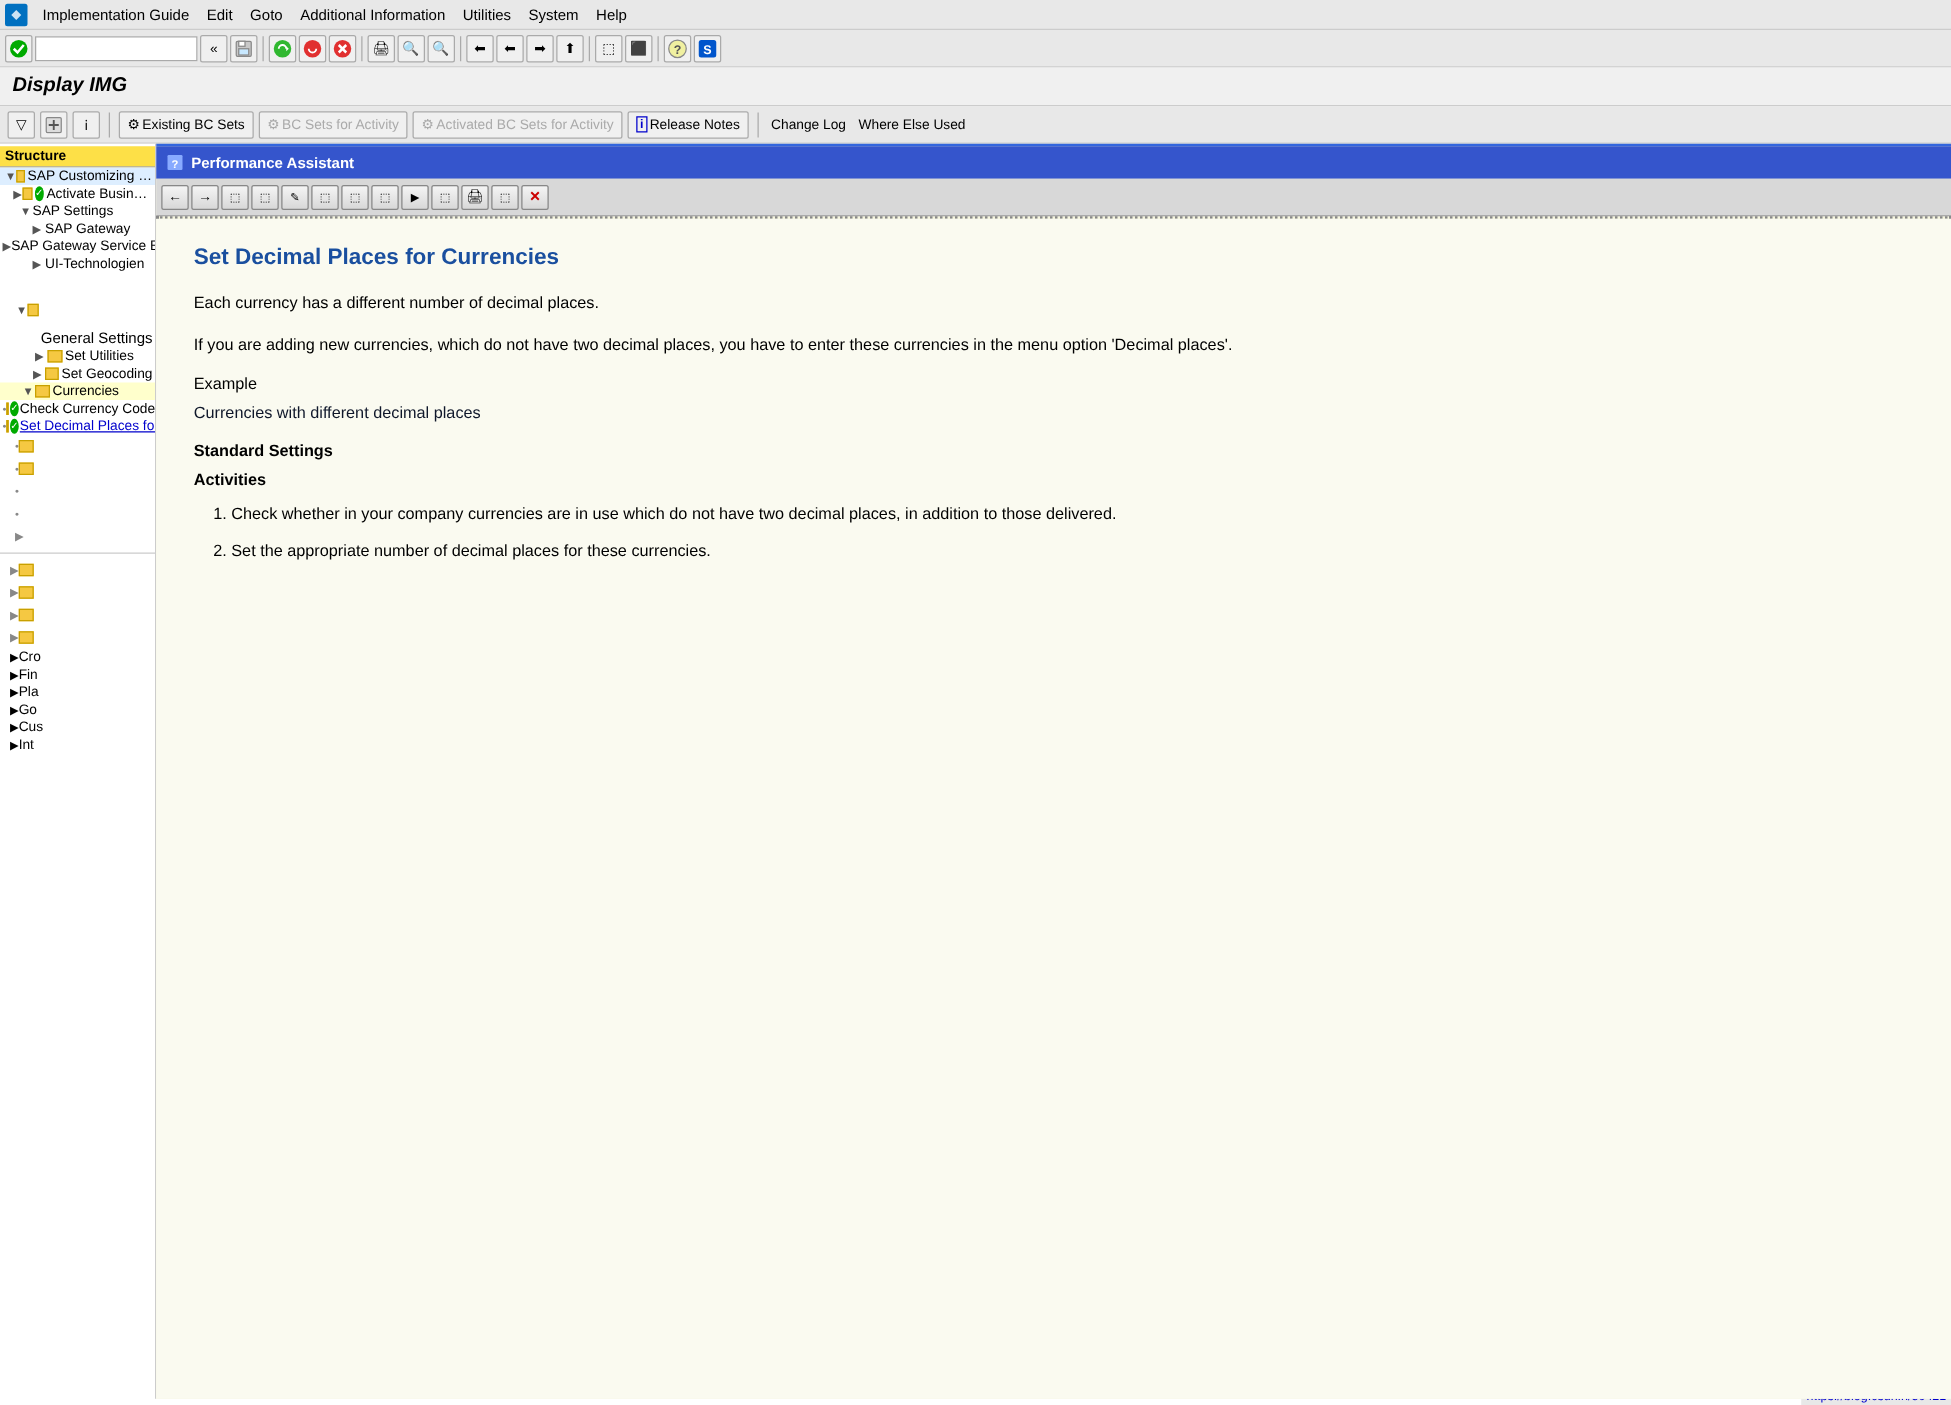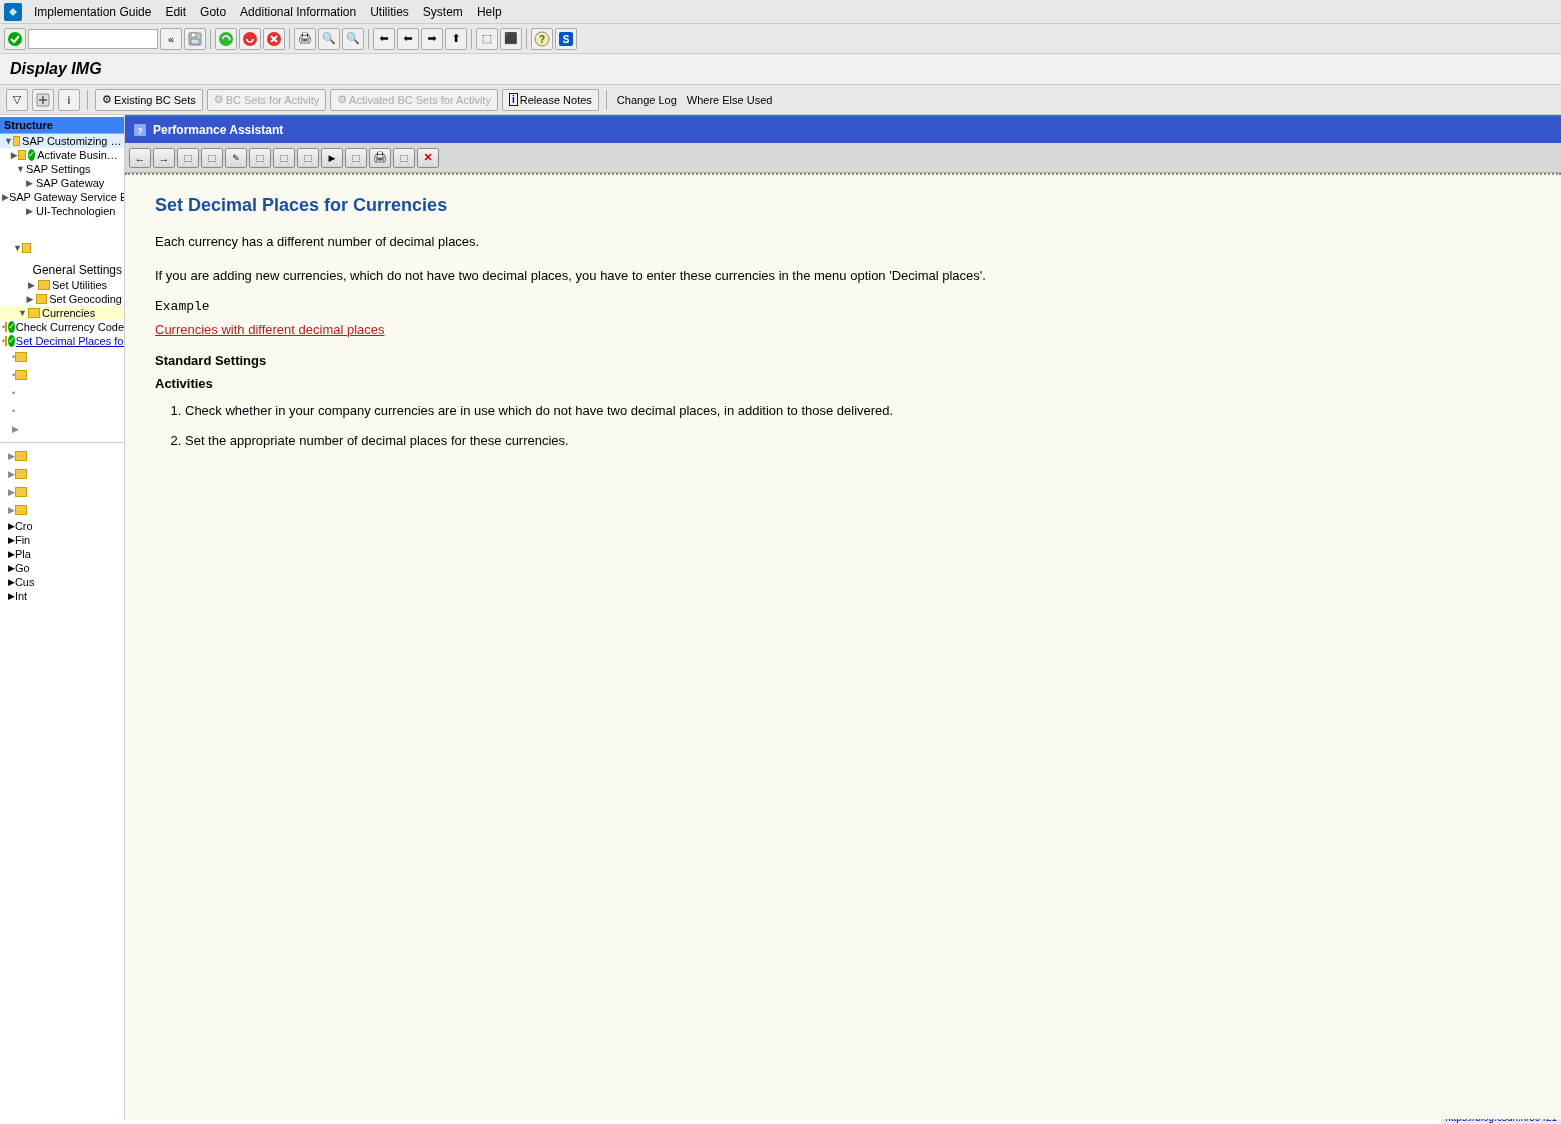"Structure" .tree-structure-label { background: #3b82f6 -> #fde047 }
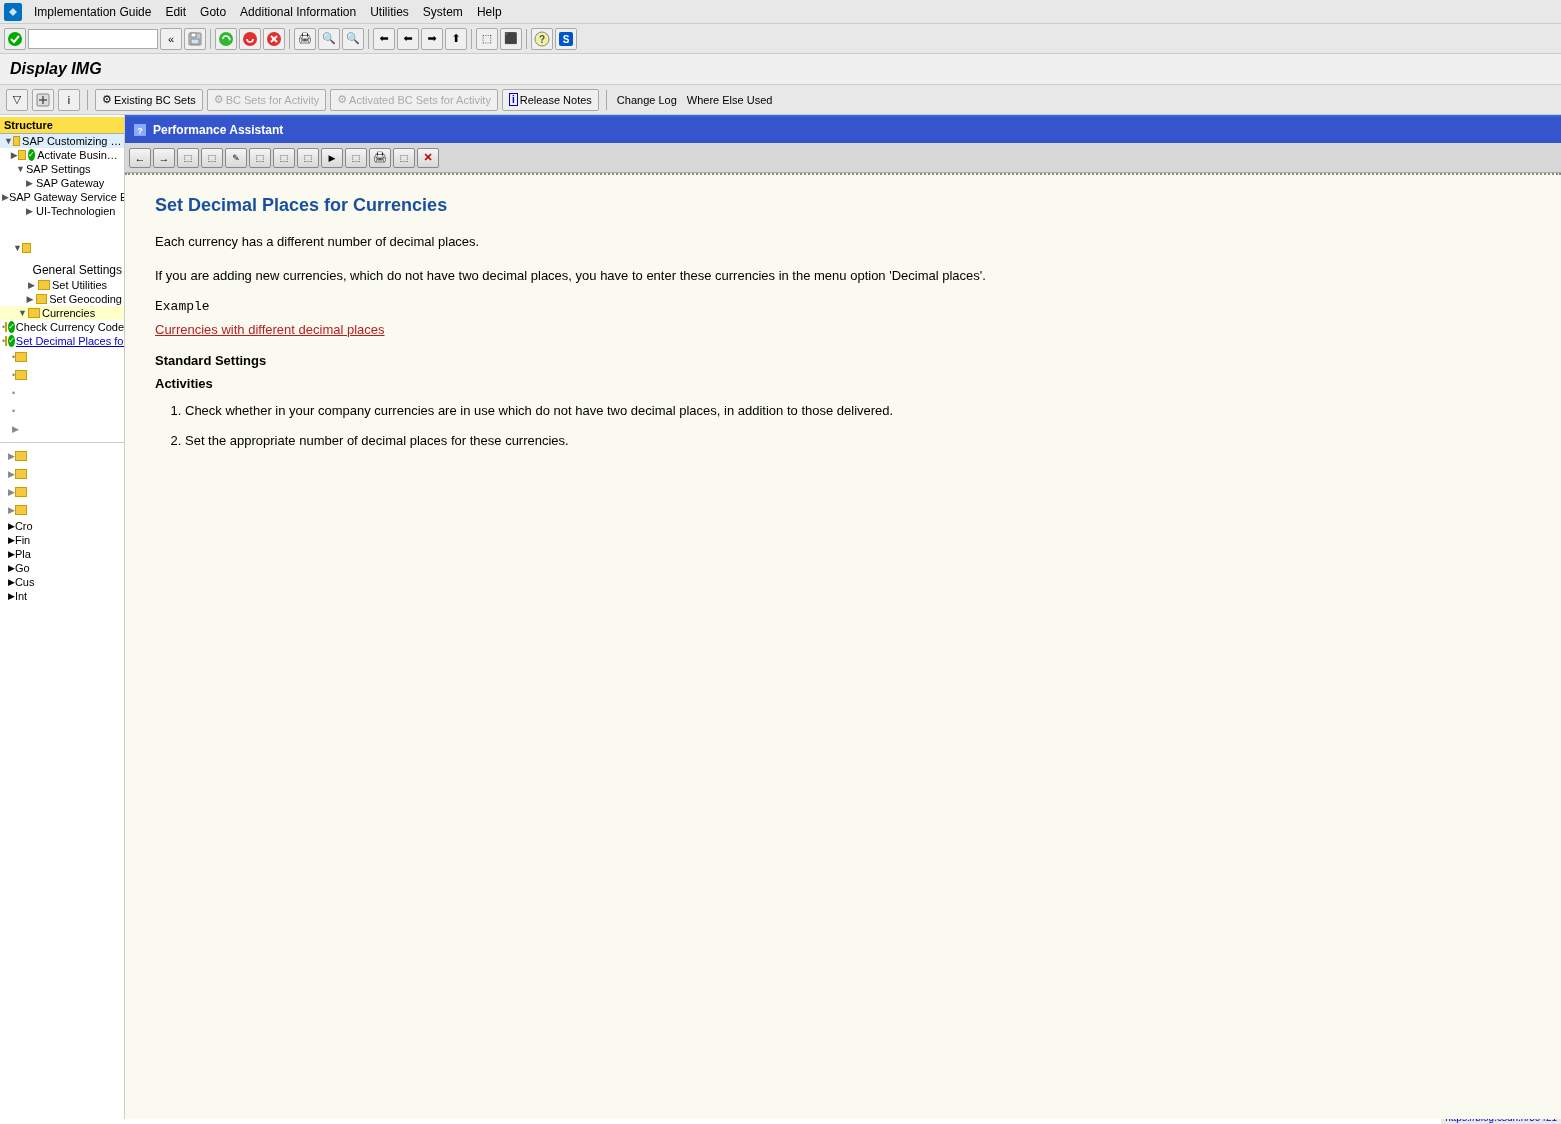"Example" p { font-family: Liberation Mono, monospace -> none }
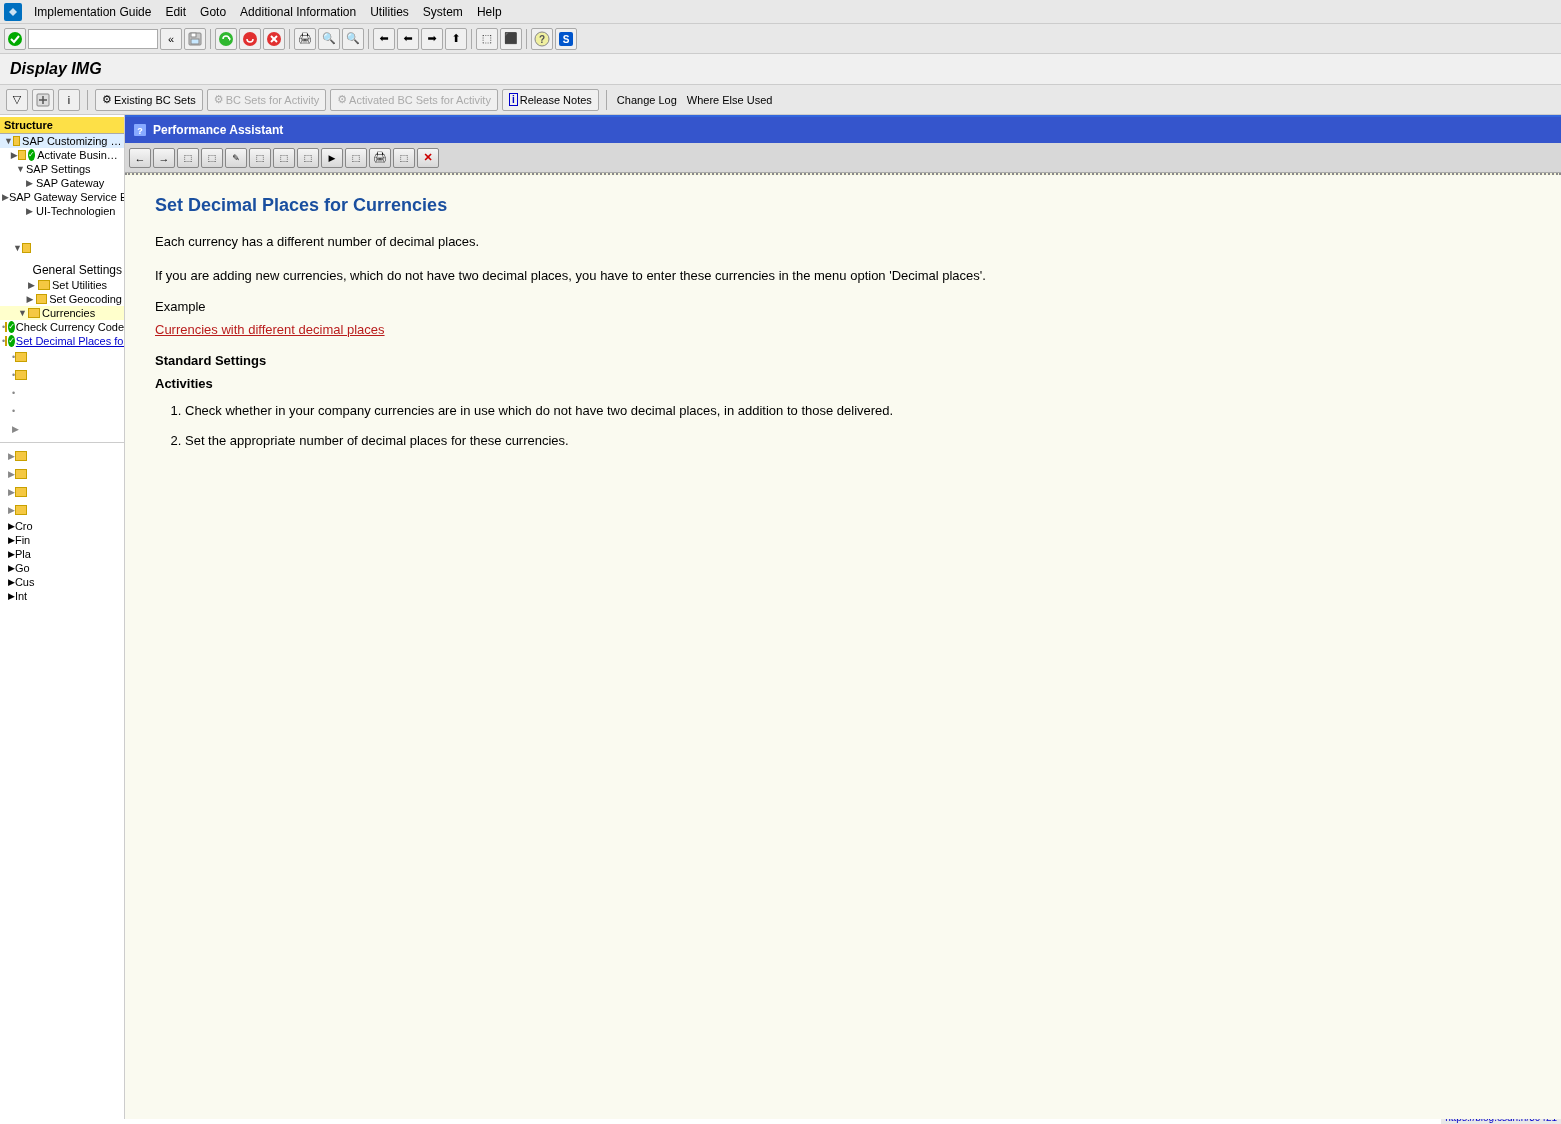"Currencies with different decimal places" a { color: #b91c1c -> #0f172a; text-decoration: underline -> none }
